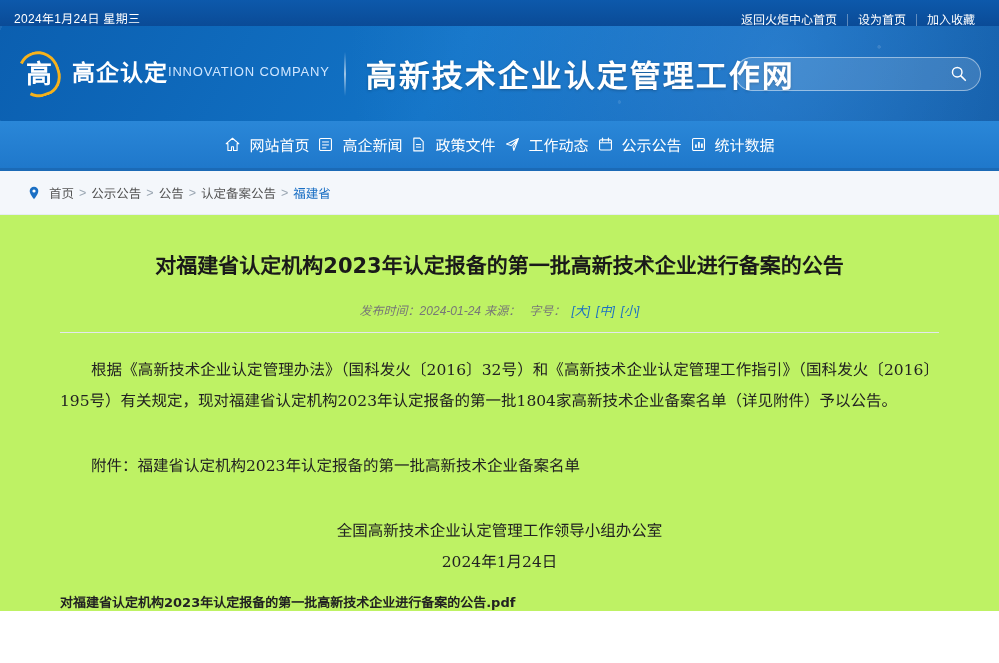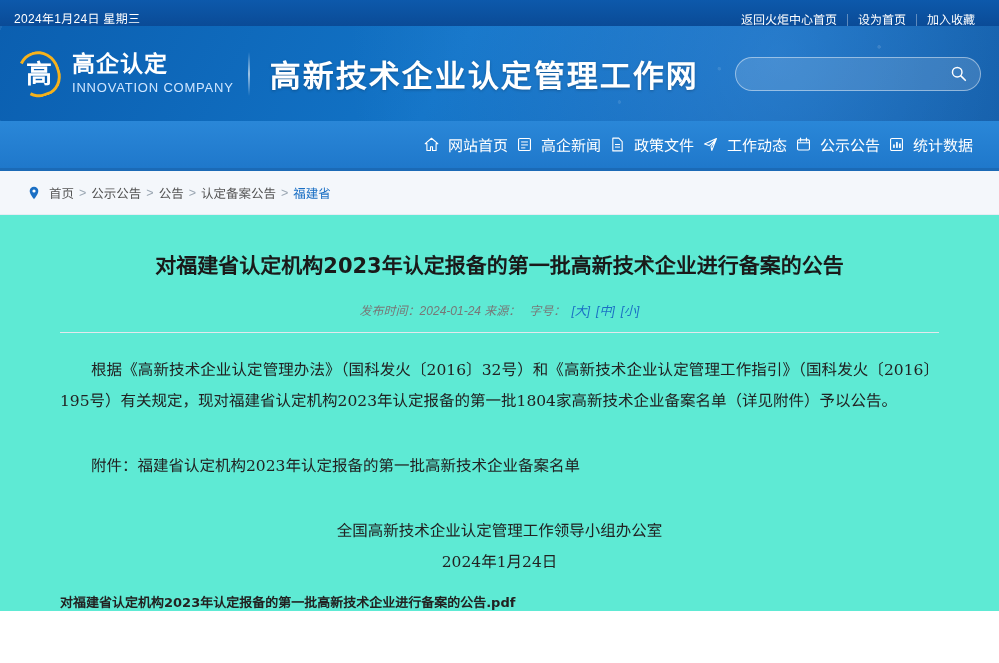"高企认定" .logo-text { flex-direction: column -> row }
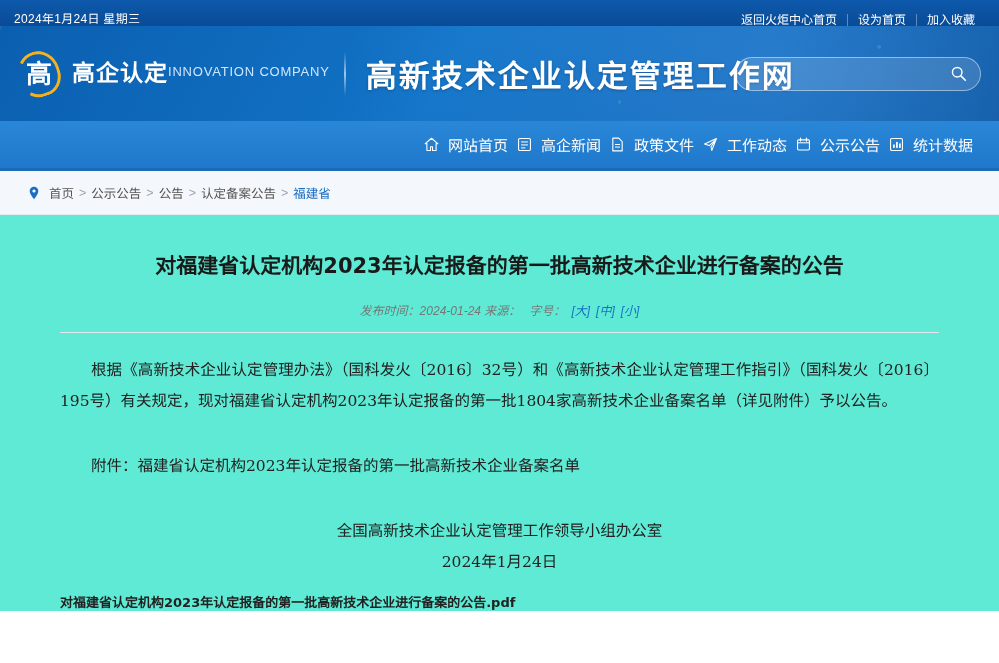"网站首页" .nav { justify-content: flex-end -> center }
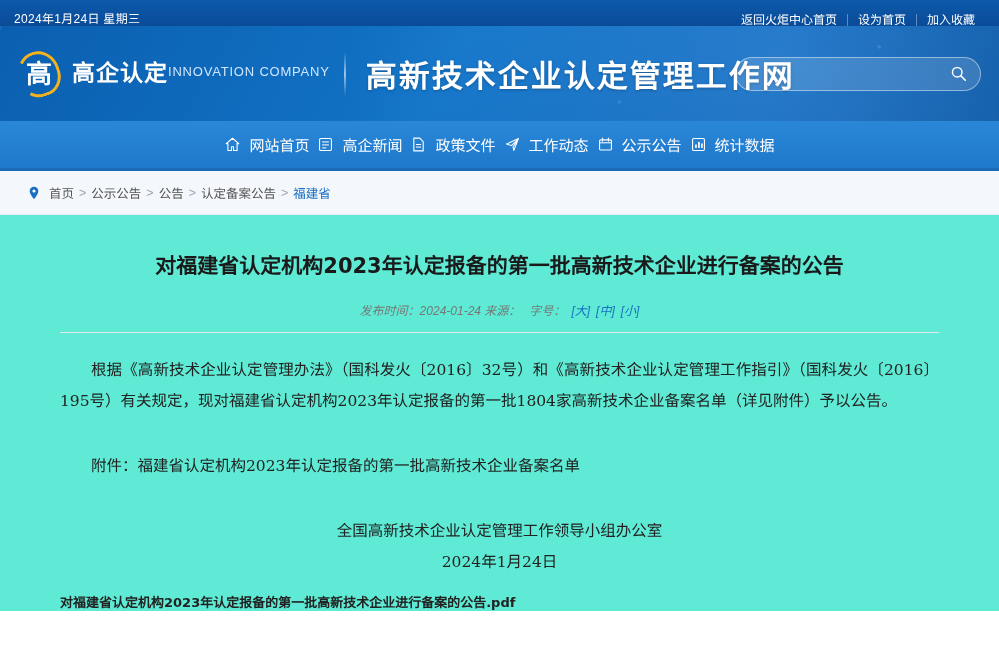"对福建省认定机构2023年认定报备的第一批高新技术企业进行备案的公告" .content { background: #5eead4 -> #bef264 }
